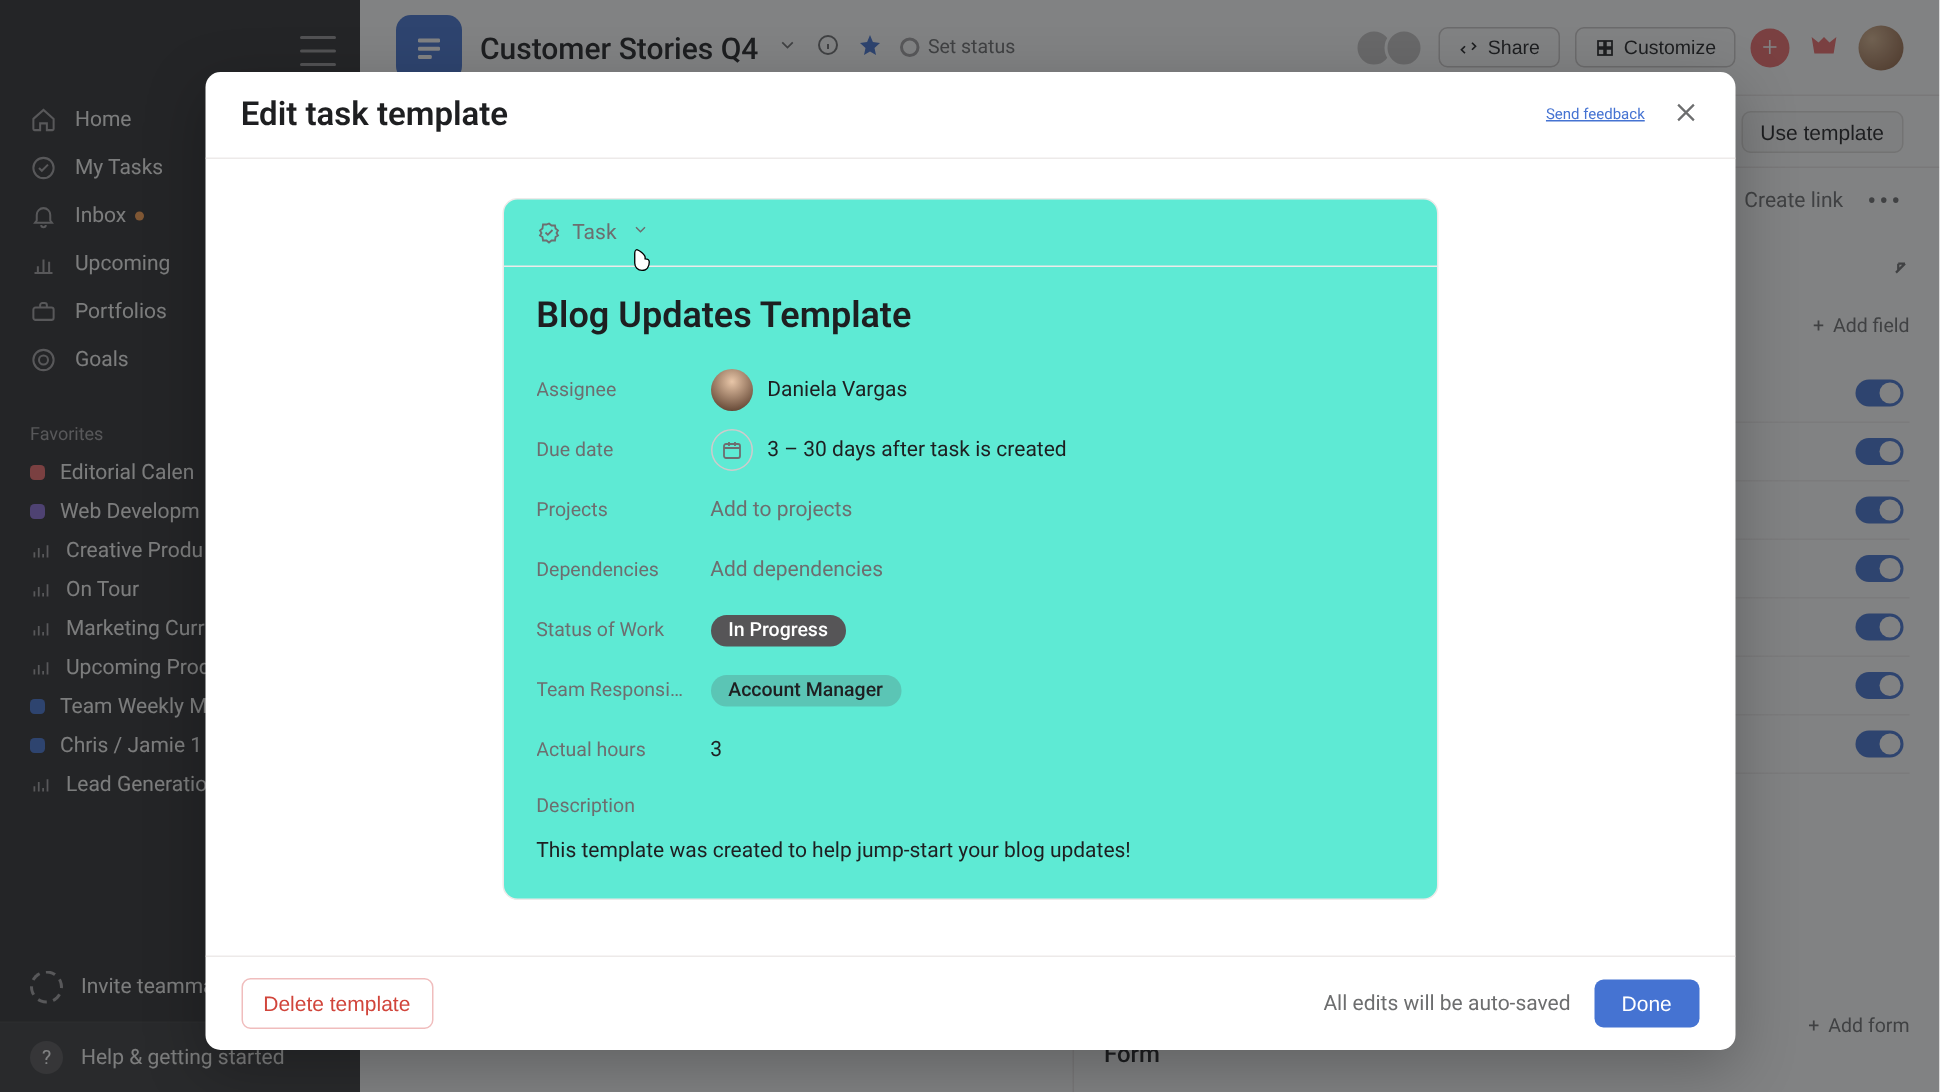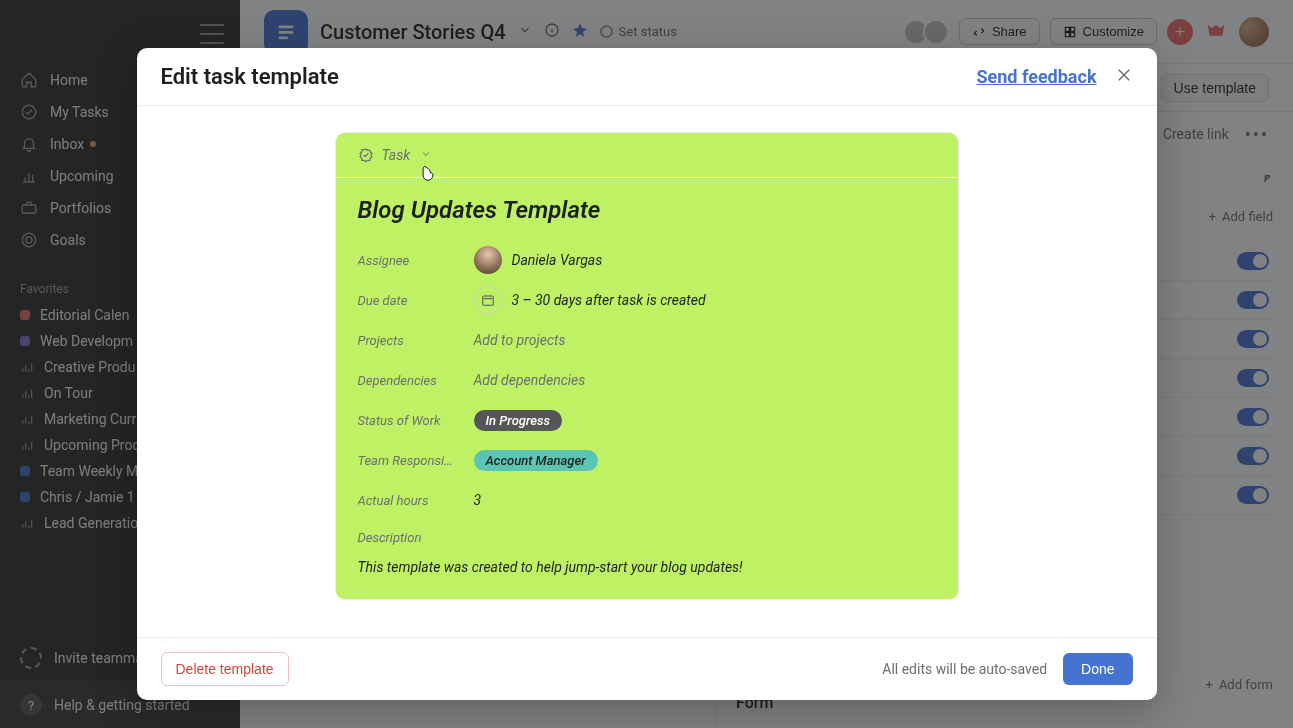"Send feedback" .send-feedback { font-size: 18px -> 10px; font-weight: bold -> none }
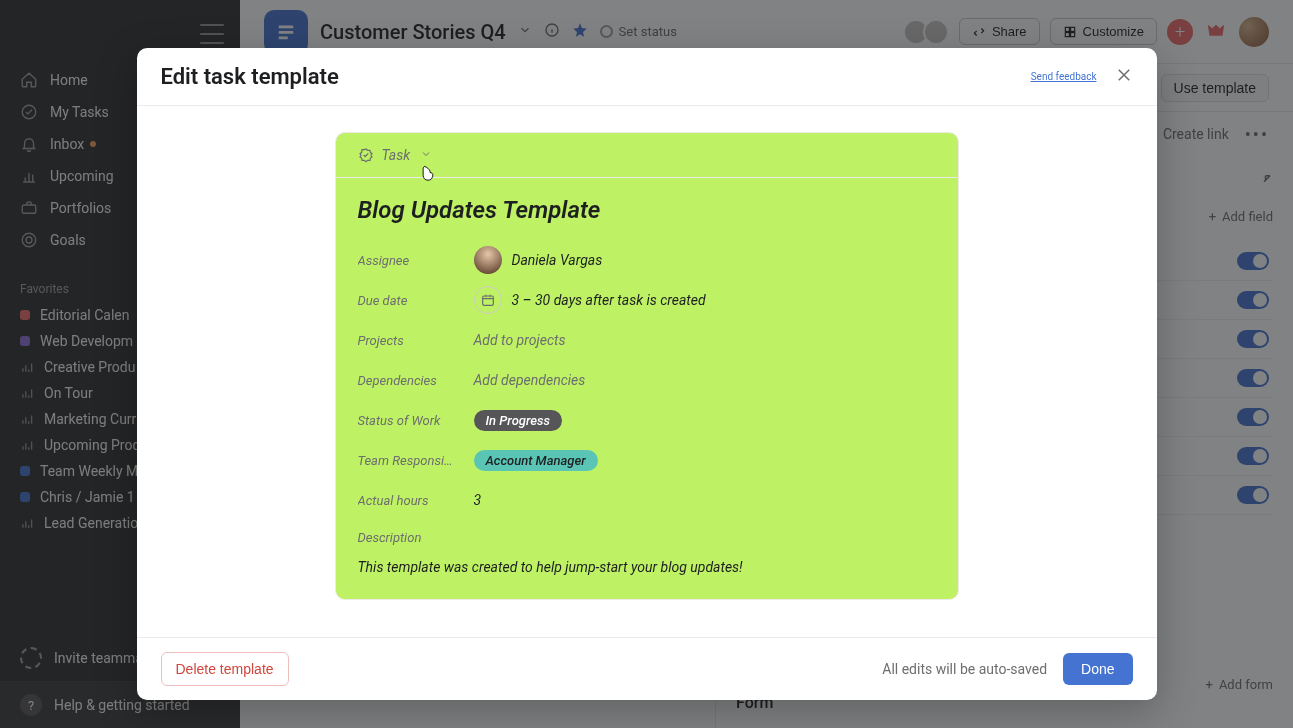"Task" .card { background: #bef264 -> #5eead4; font-style: italic -> none }
